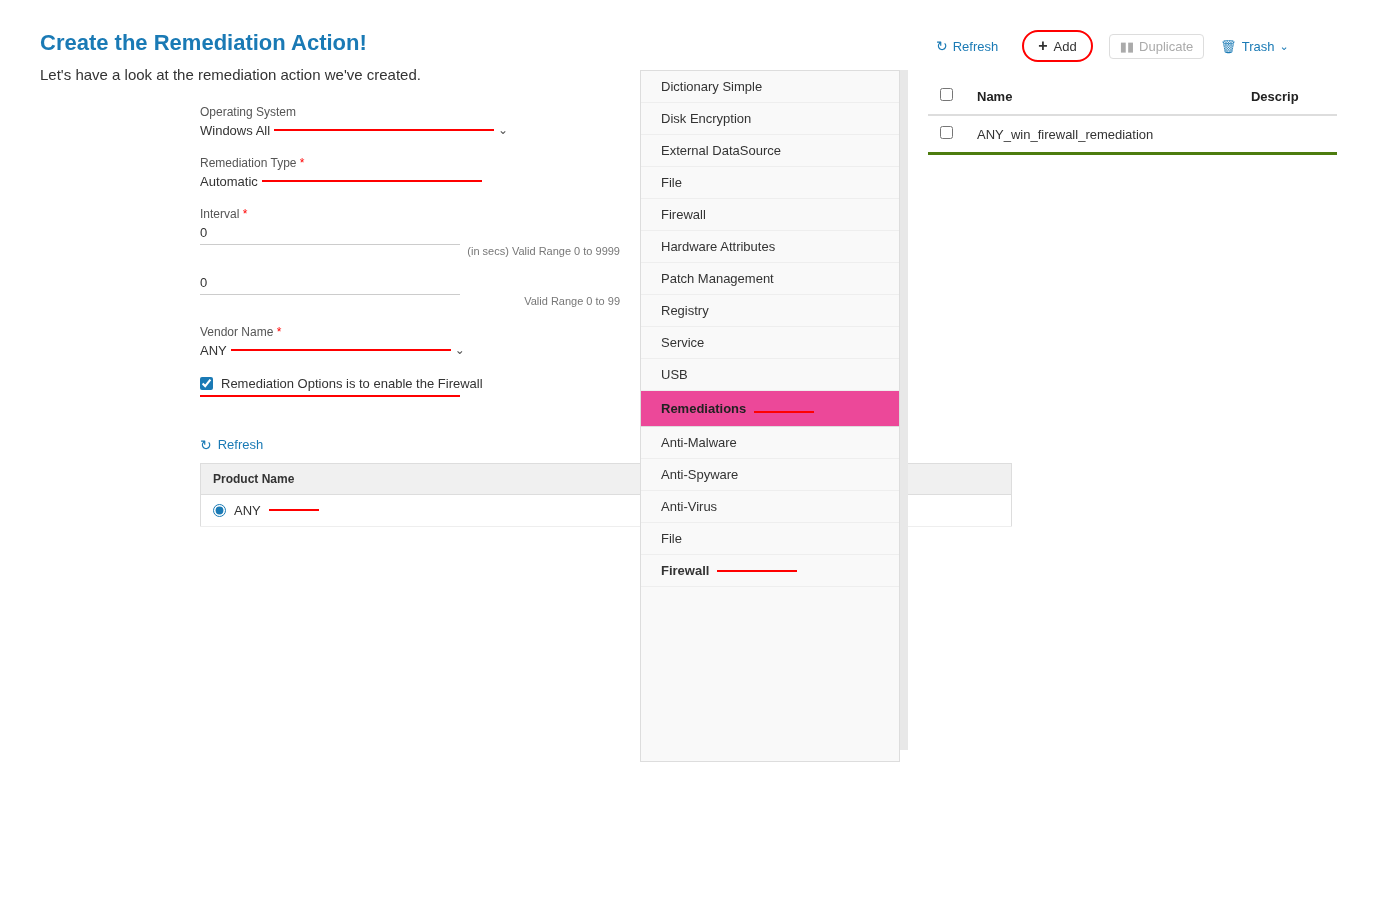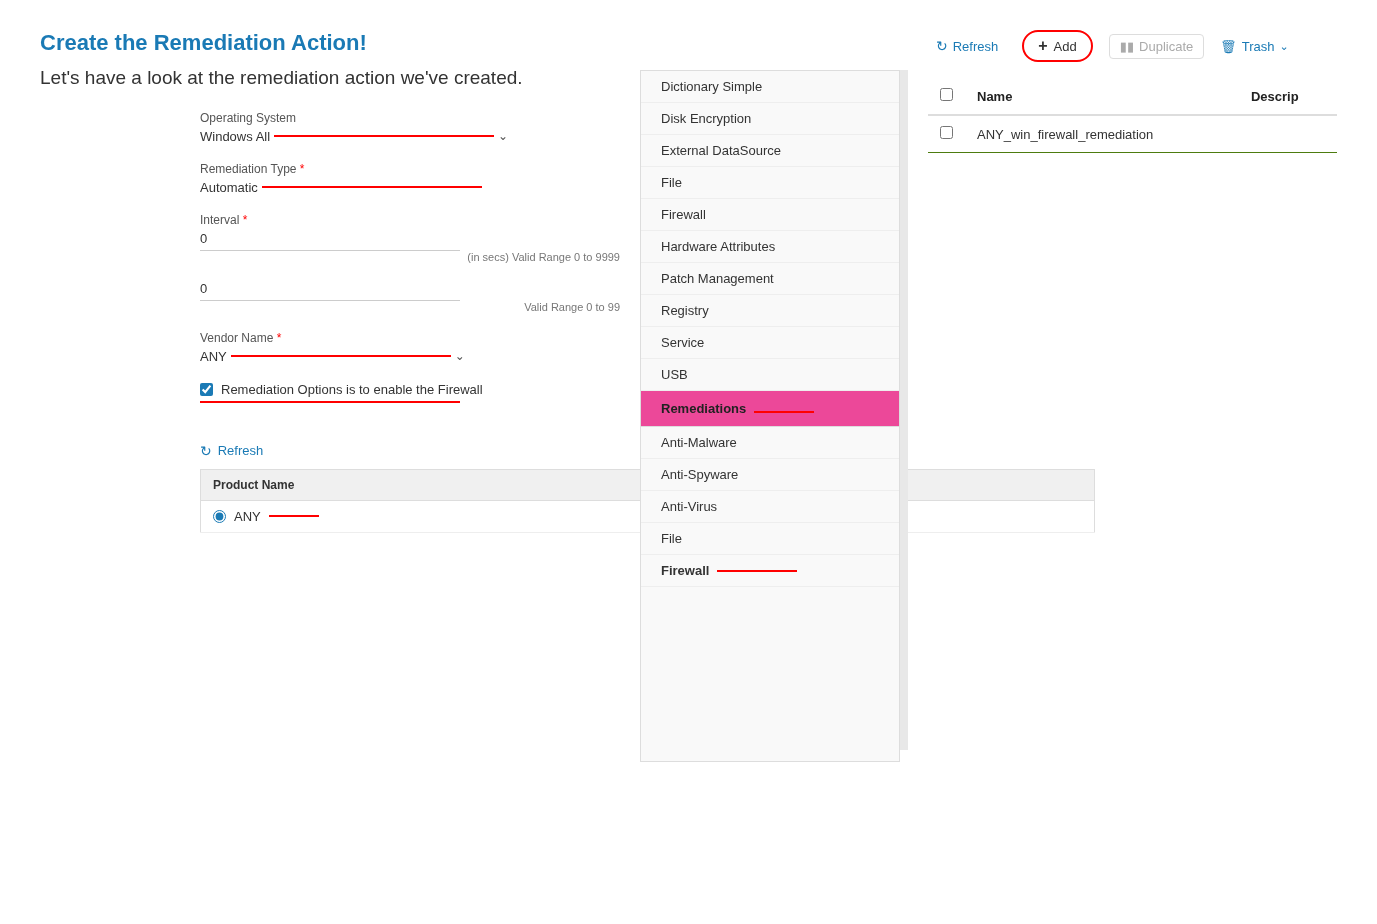"Let's have a look at" .title-section p { font-size: 19px -> 15px }
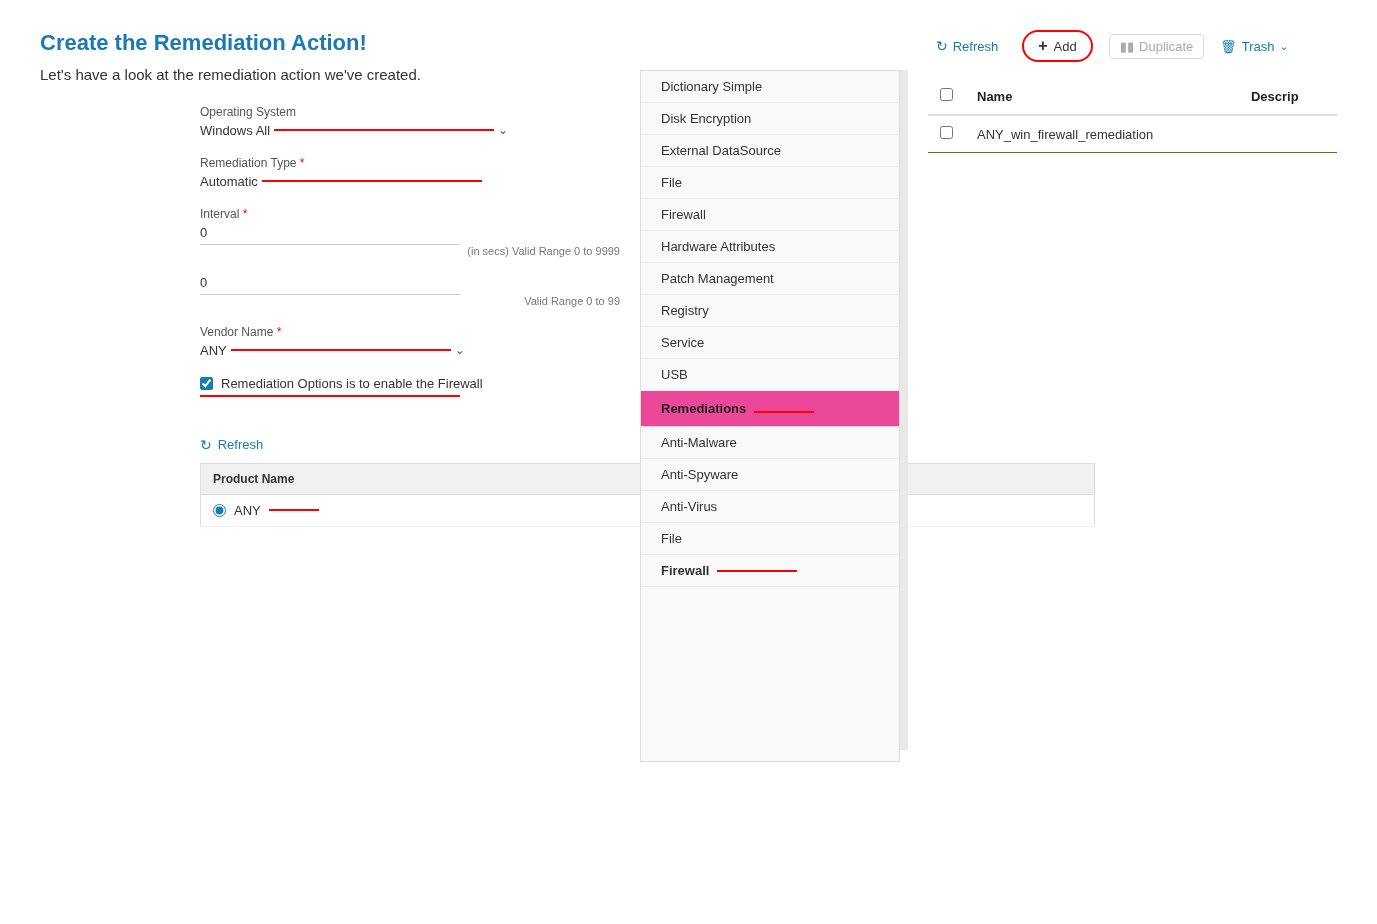"ANY_win_firewall_remediation" .right-table td { border-bottom: 1px solid #4d7c0f -> 3px solid #4d7c0f }
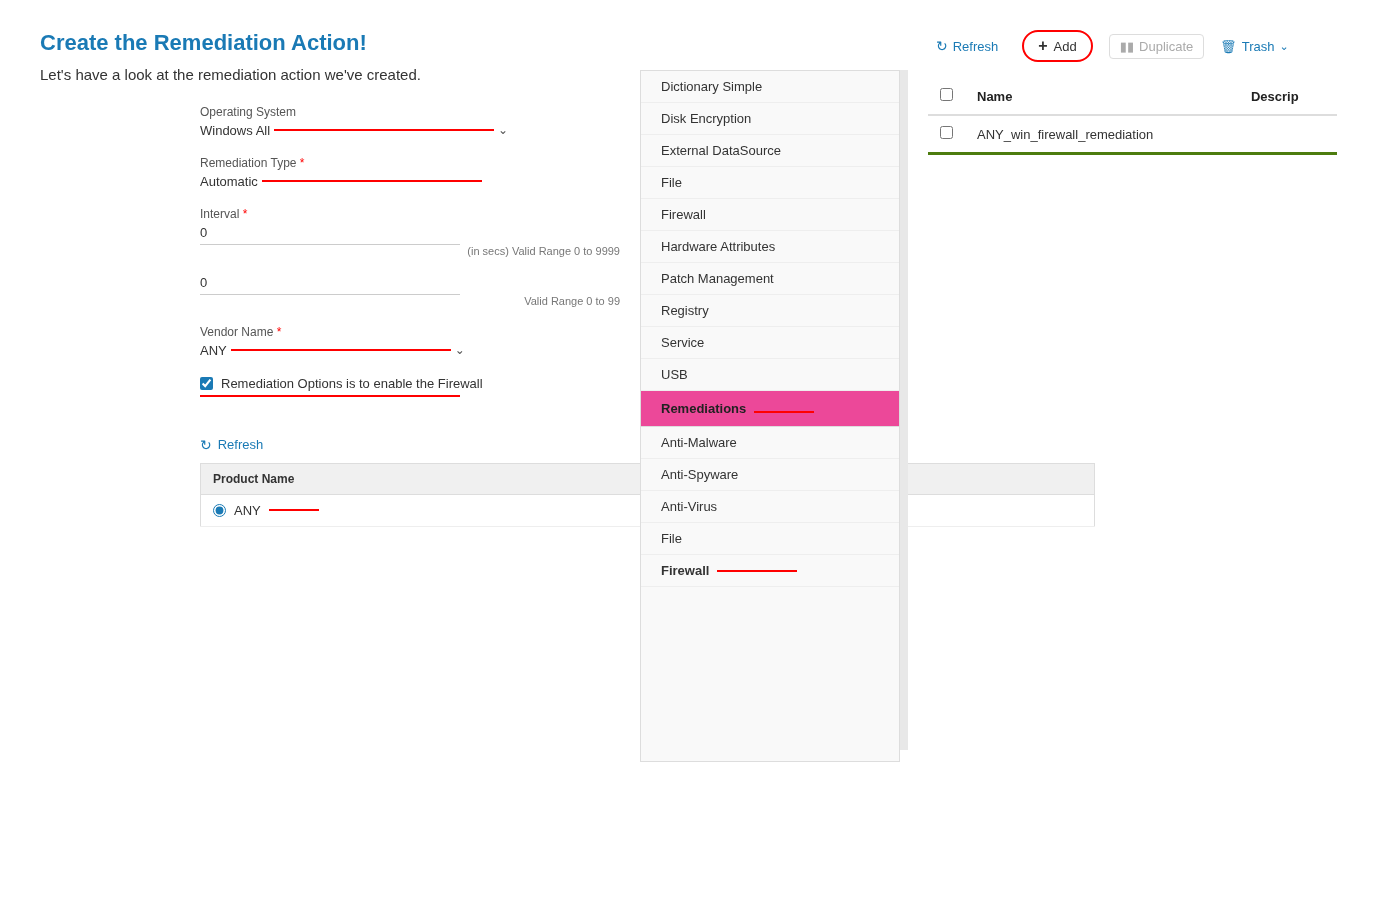"Product Name" .product-table { width: 895px -> 812px }
